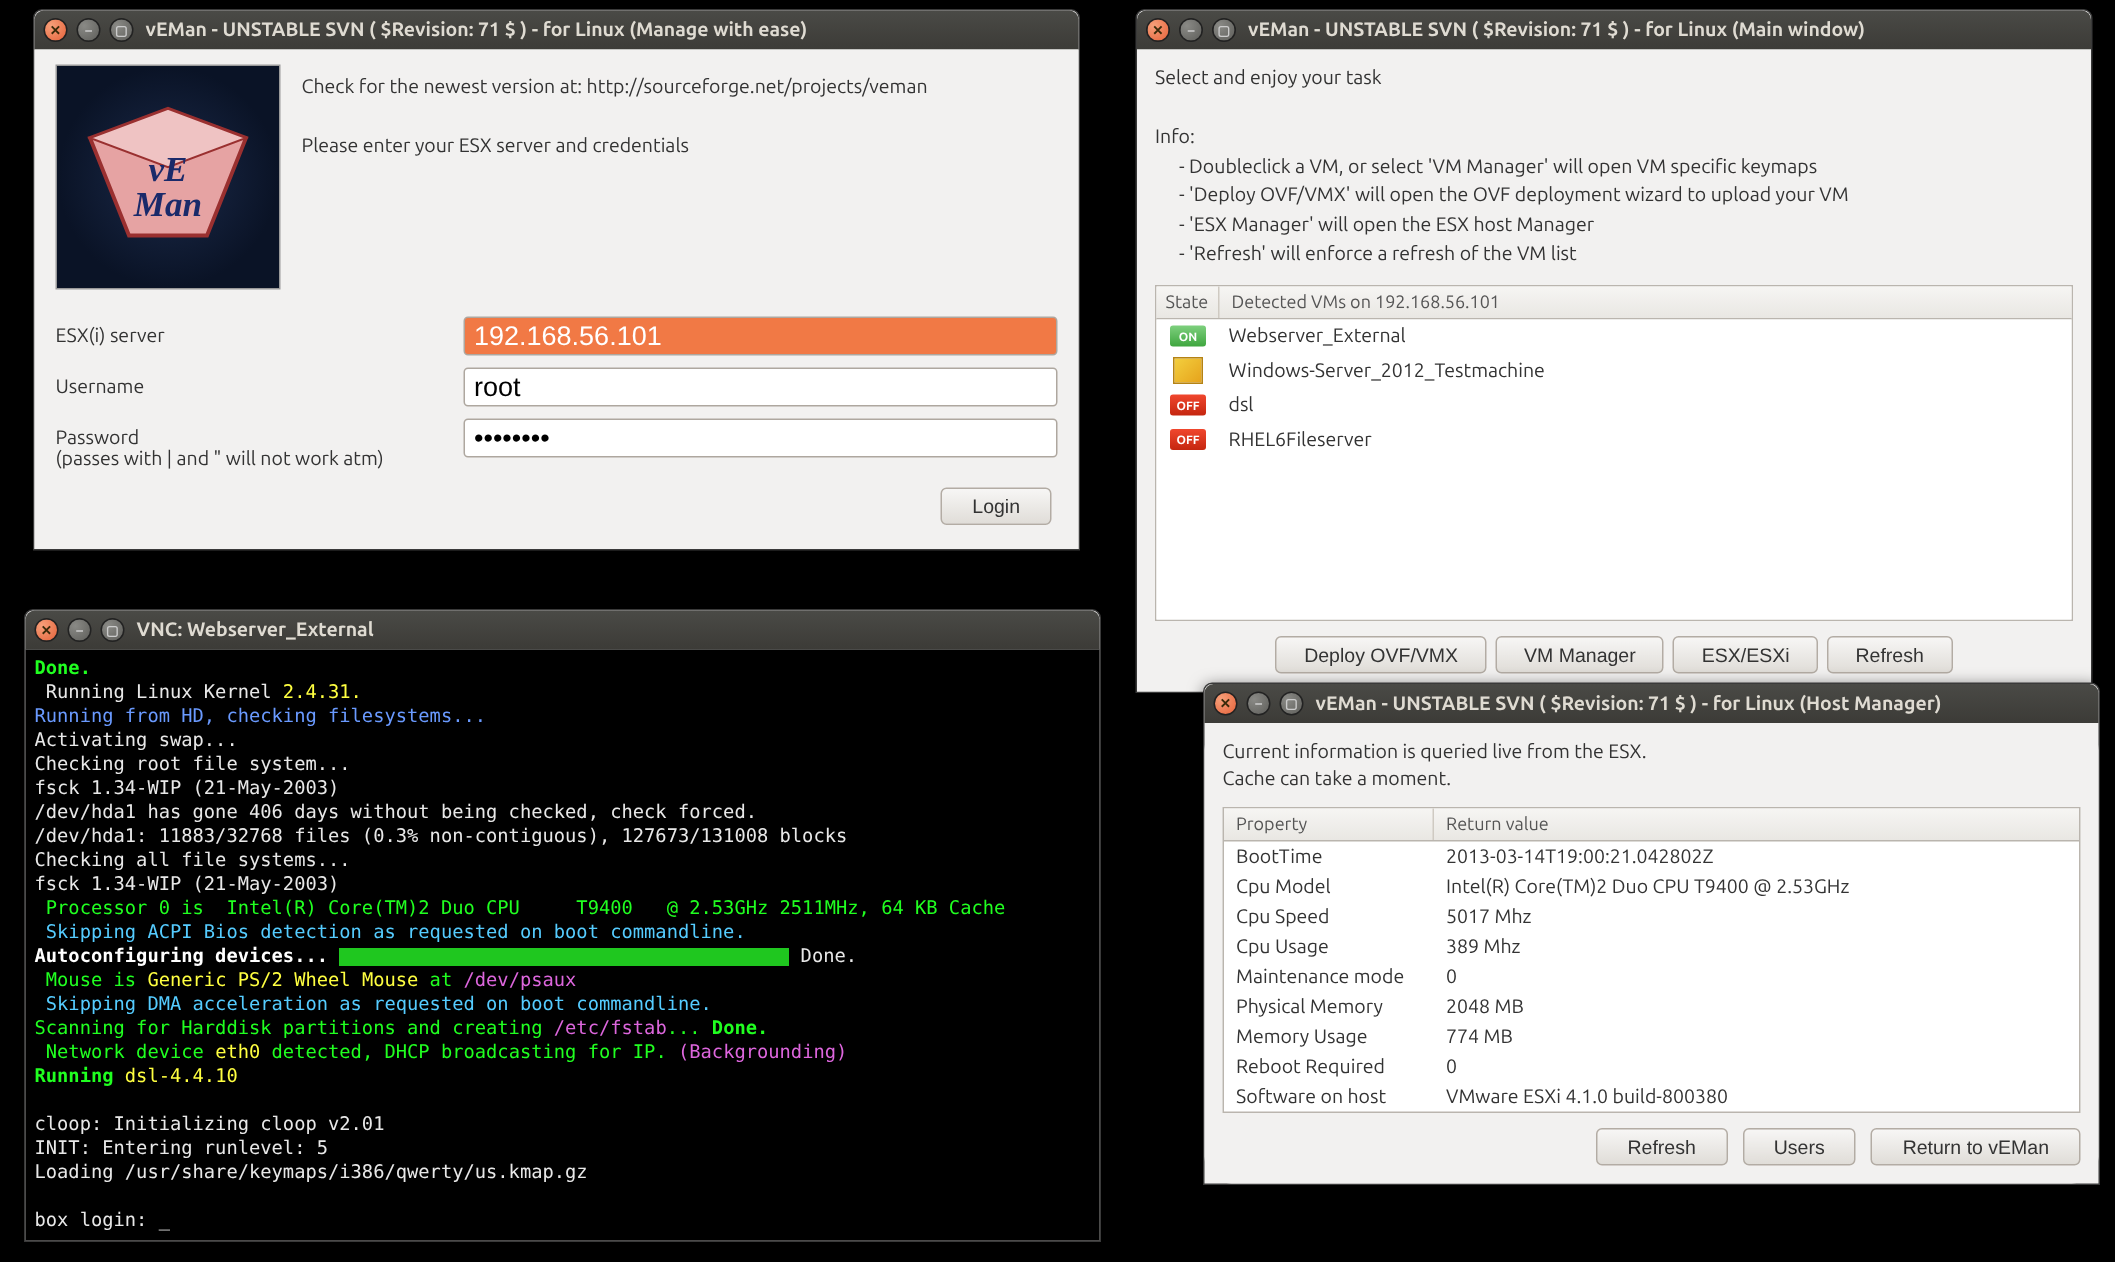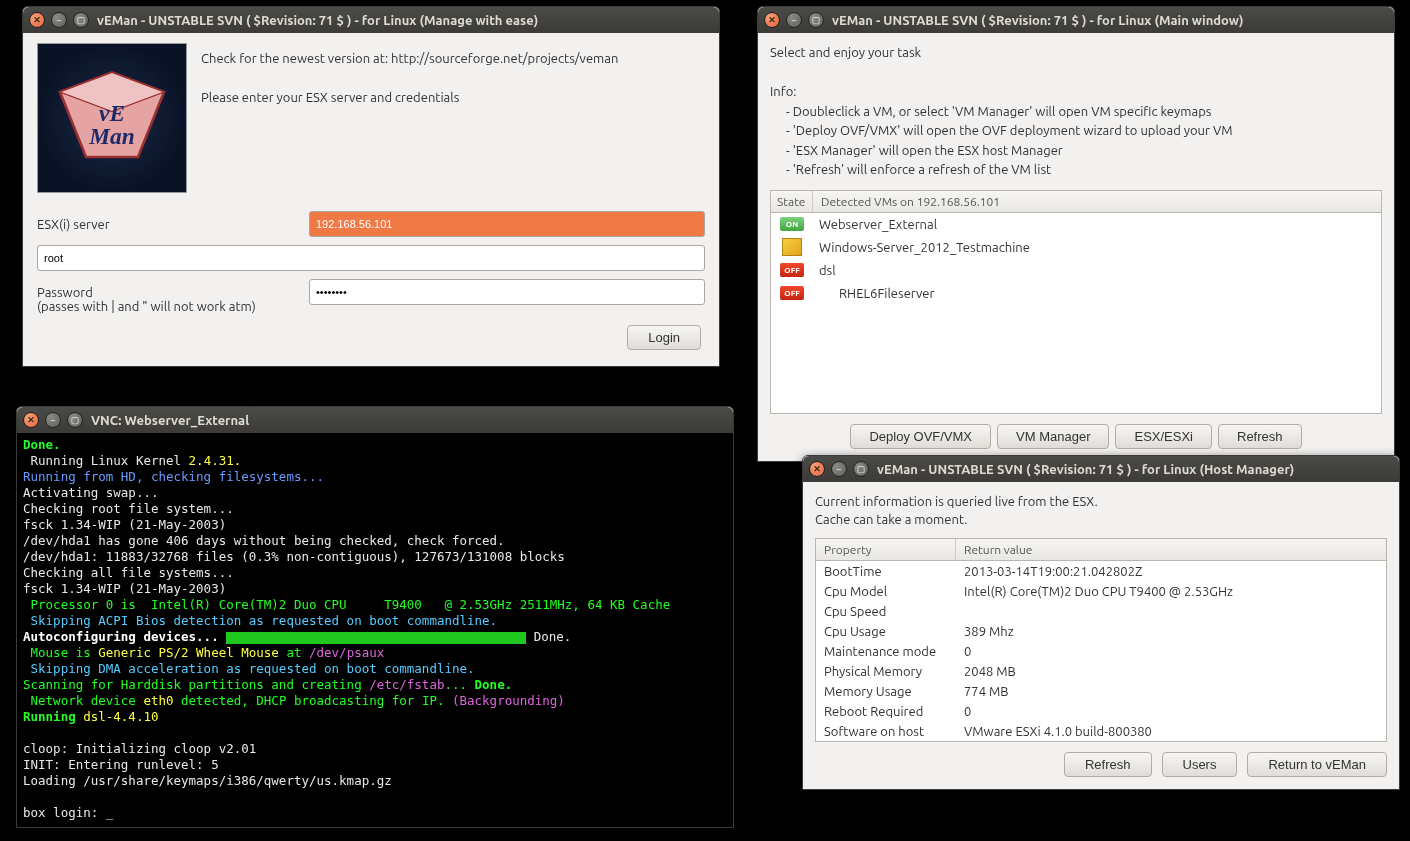"192.168.56.101" .login-row input { font-size: 11px -> 18px }
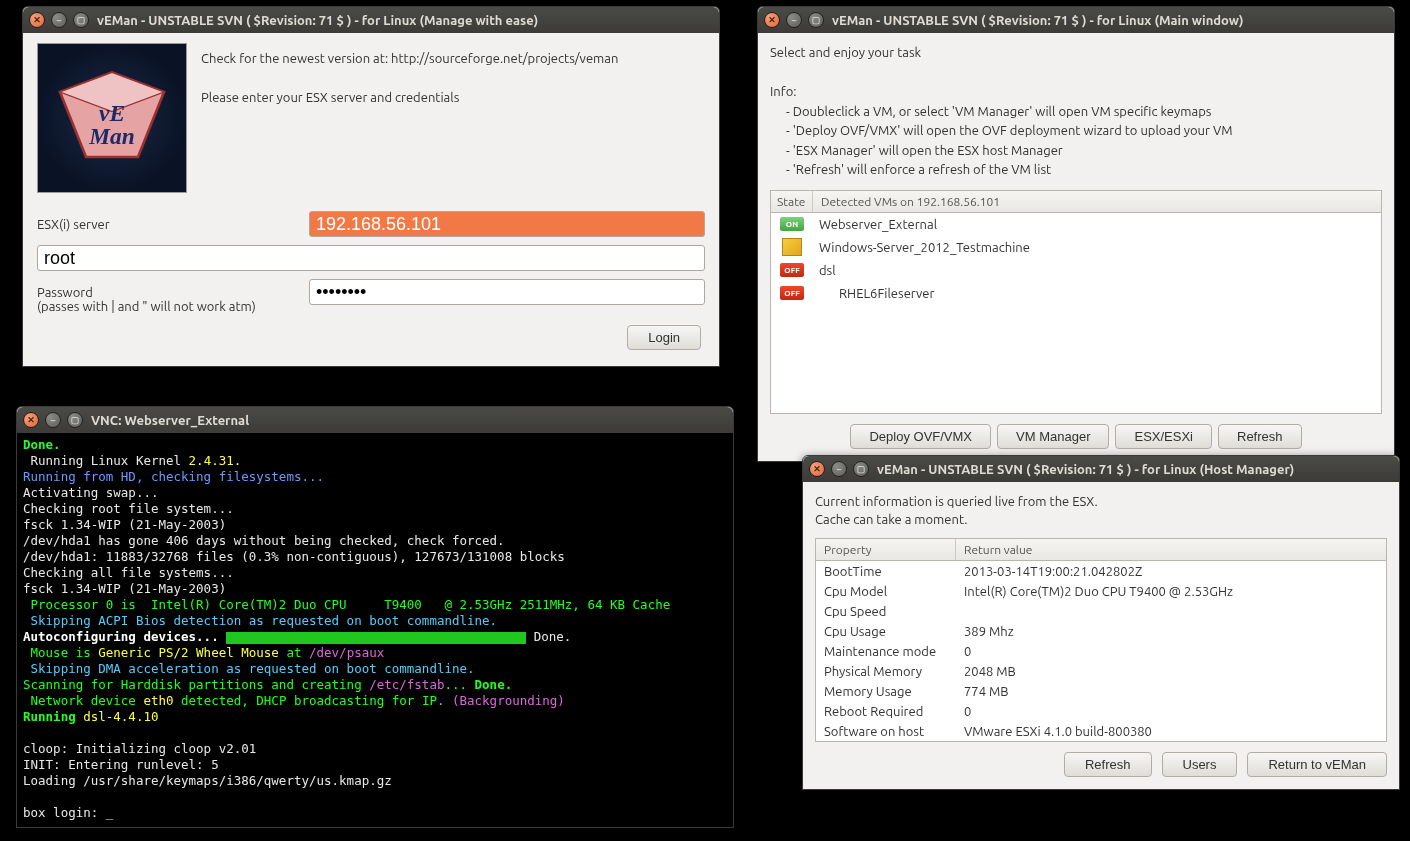"Username" div.lbl { html: none -> <div>Username</div> }
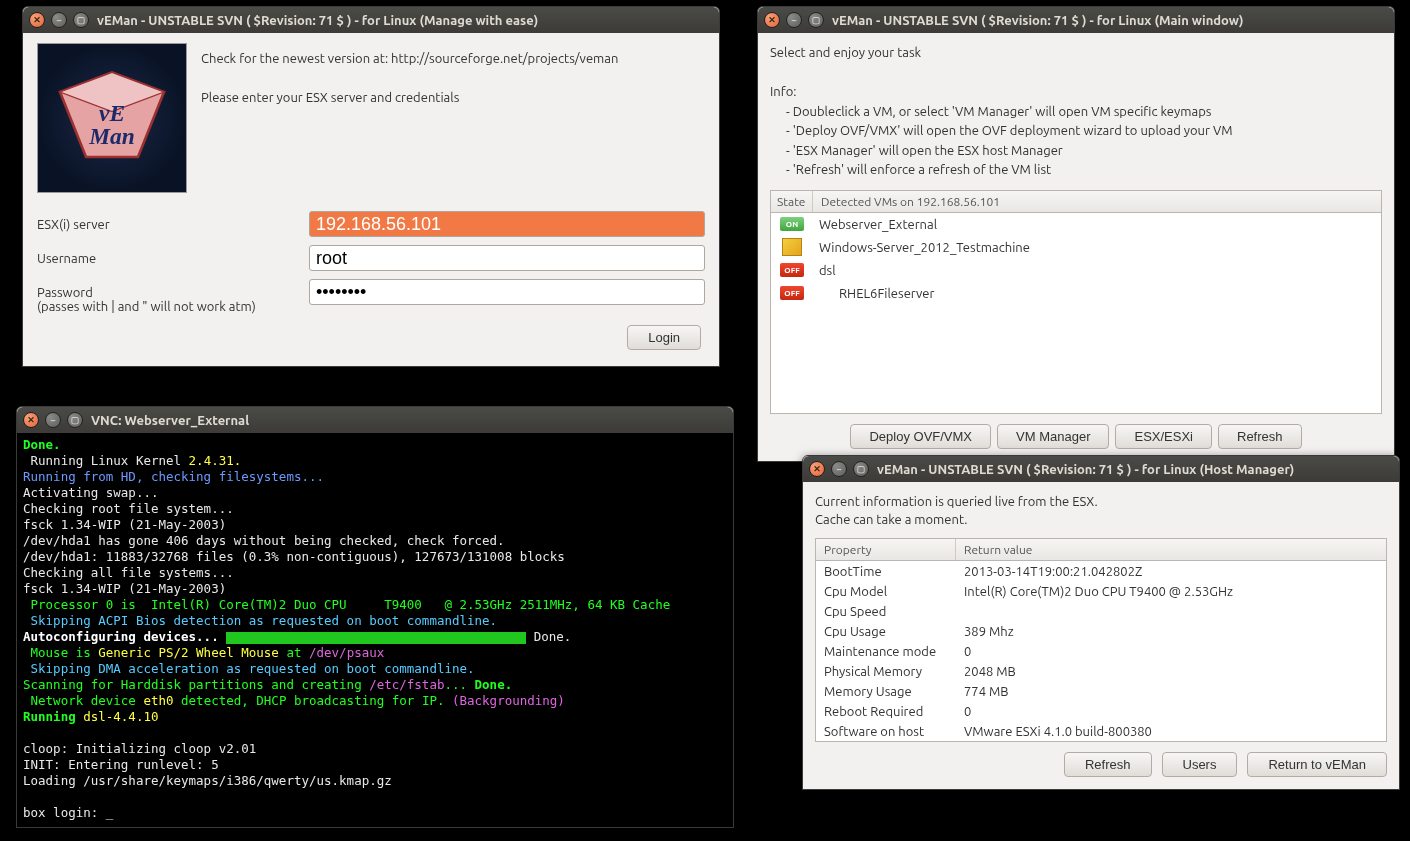"RHEL6Fileserver" div { margin-left: 20px -> none }
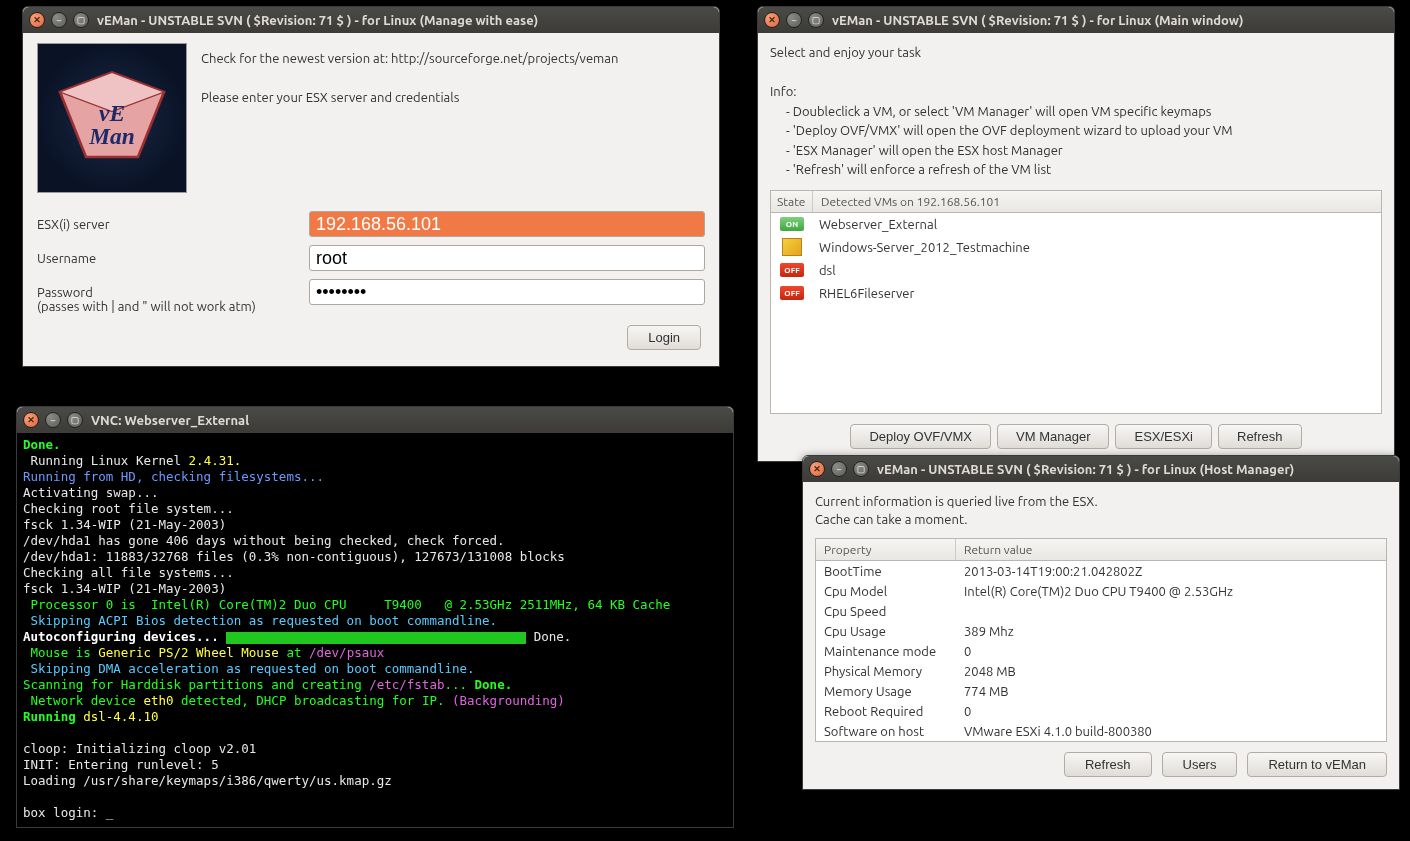"5017 Mhz" div.pcol2 { html: none -> <div>5017 Mhz</div> }
